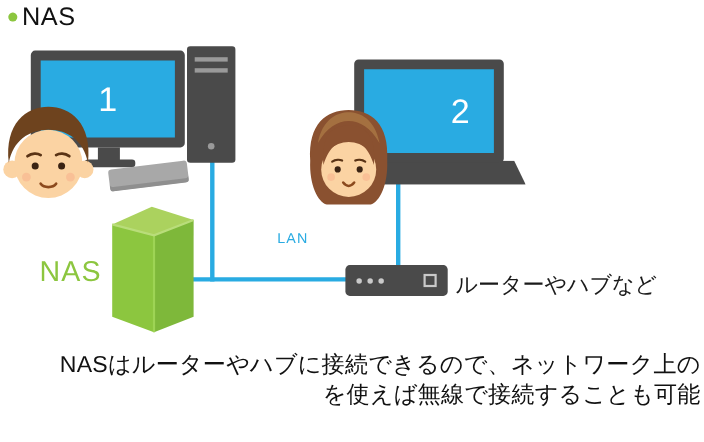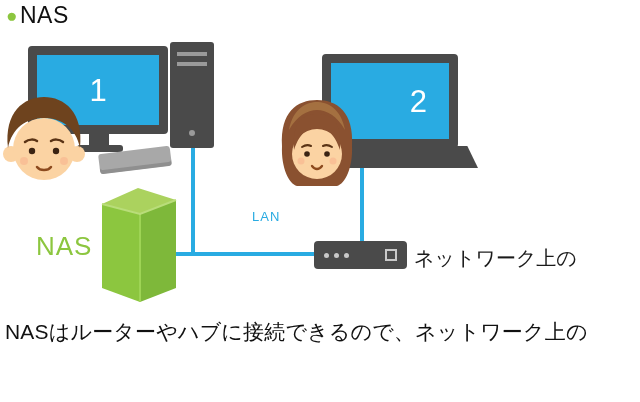"ネットワーク上の" div.router-label { text: ネットワーク上の -> ルーターやハブなど }
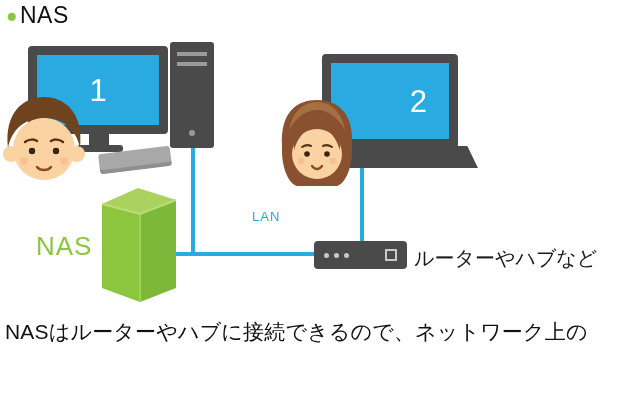"NASはルーターやハブに接続できるので、ネットワーク上の" .caption { text-align: none -> right }
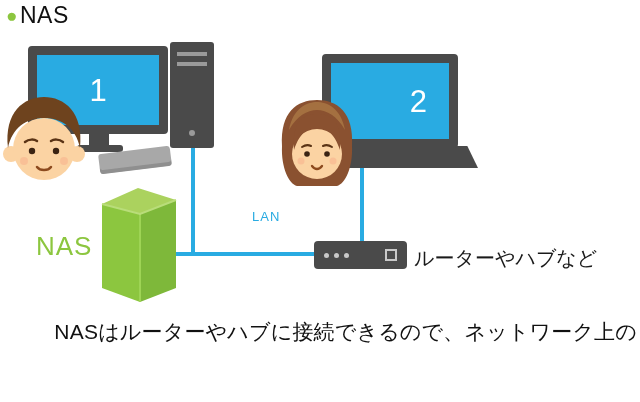"を使えば無線で接続することも可能" div { html: none -> <div>を使えば無線で接続することも可能</div> }
